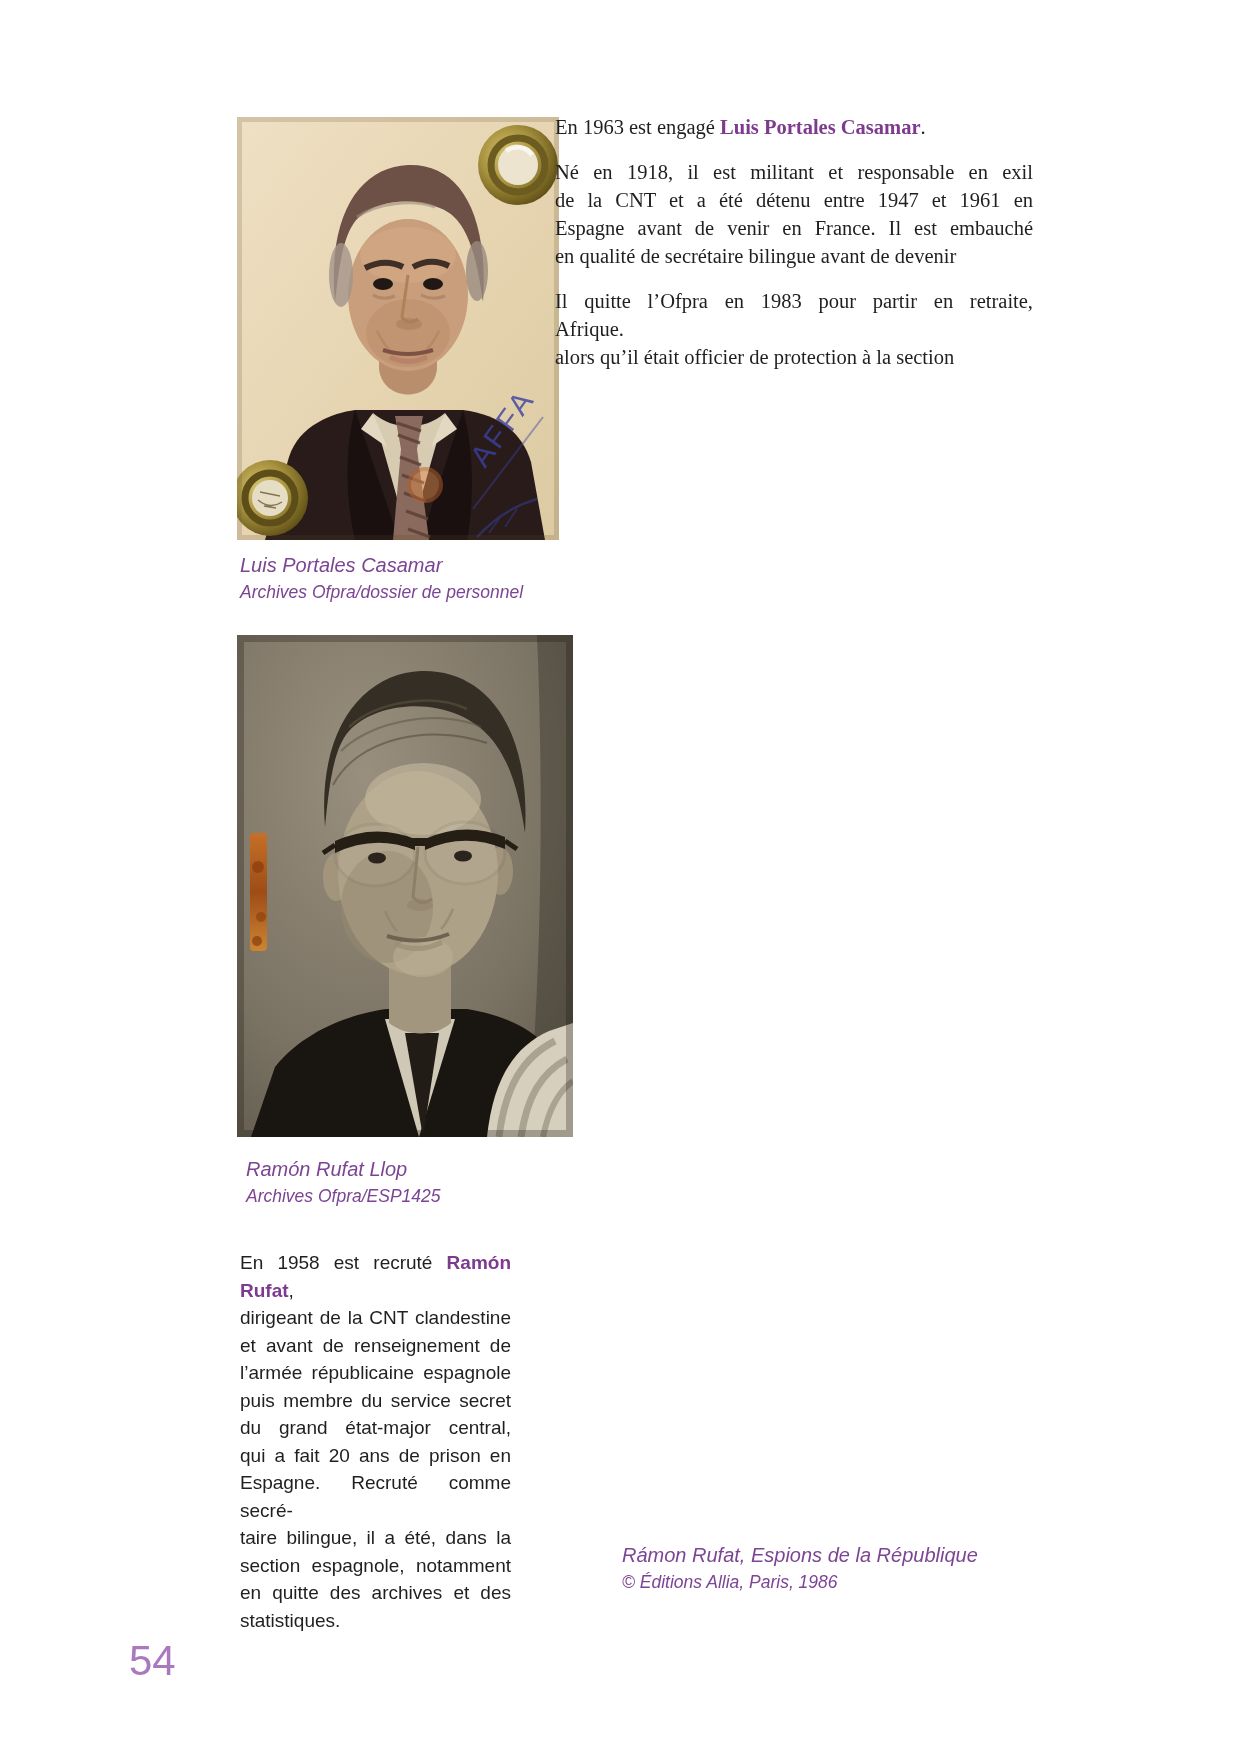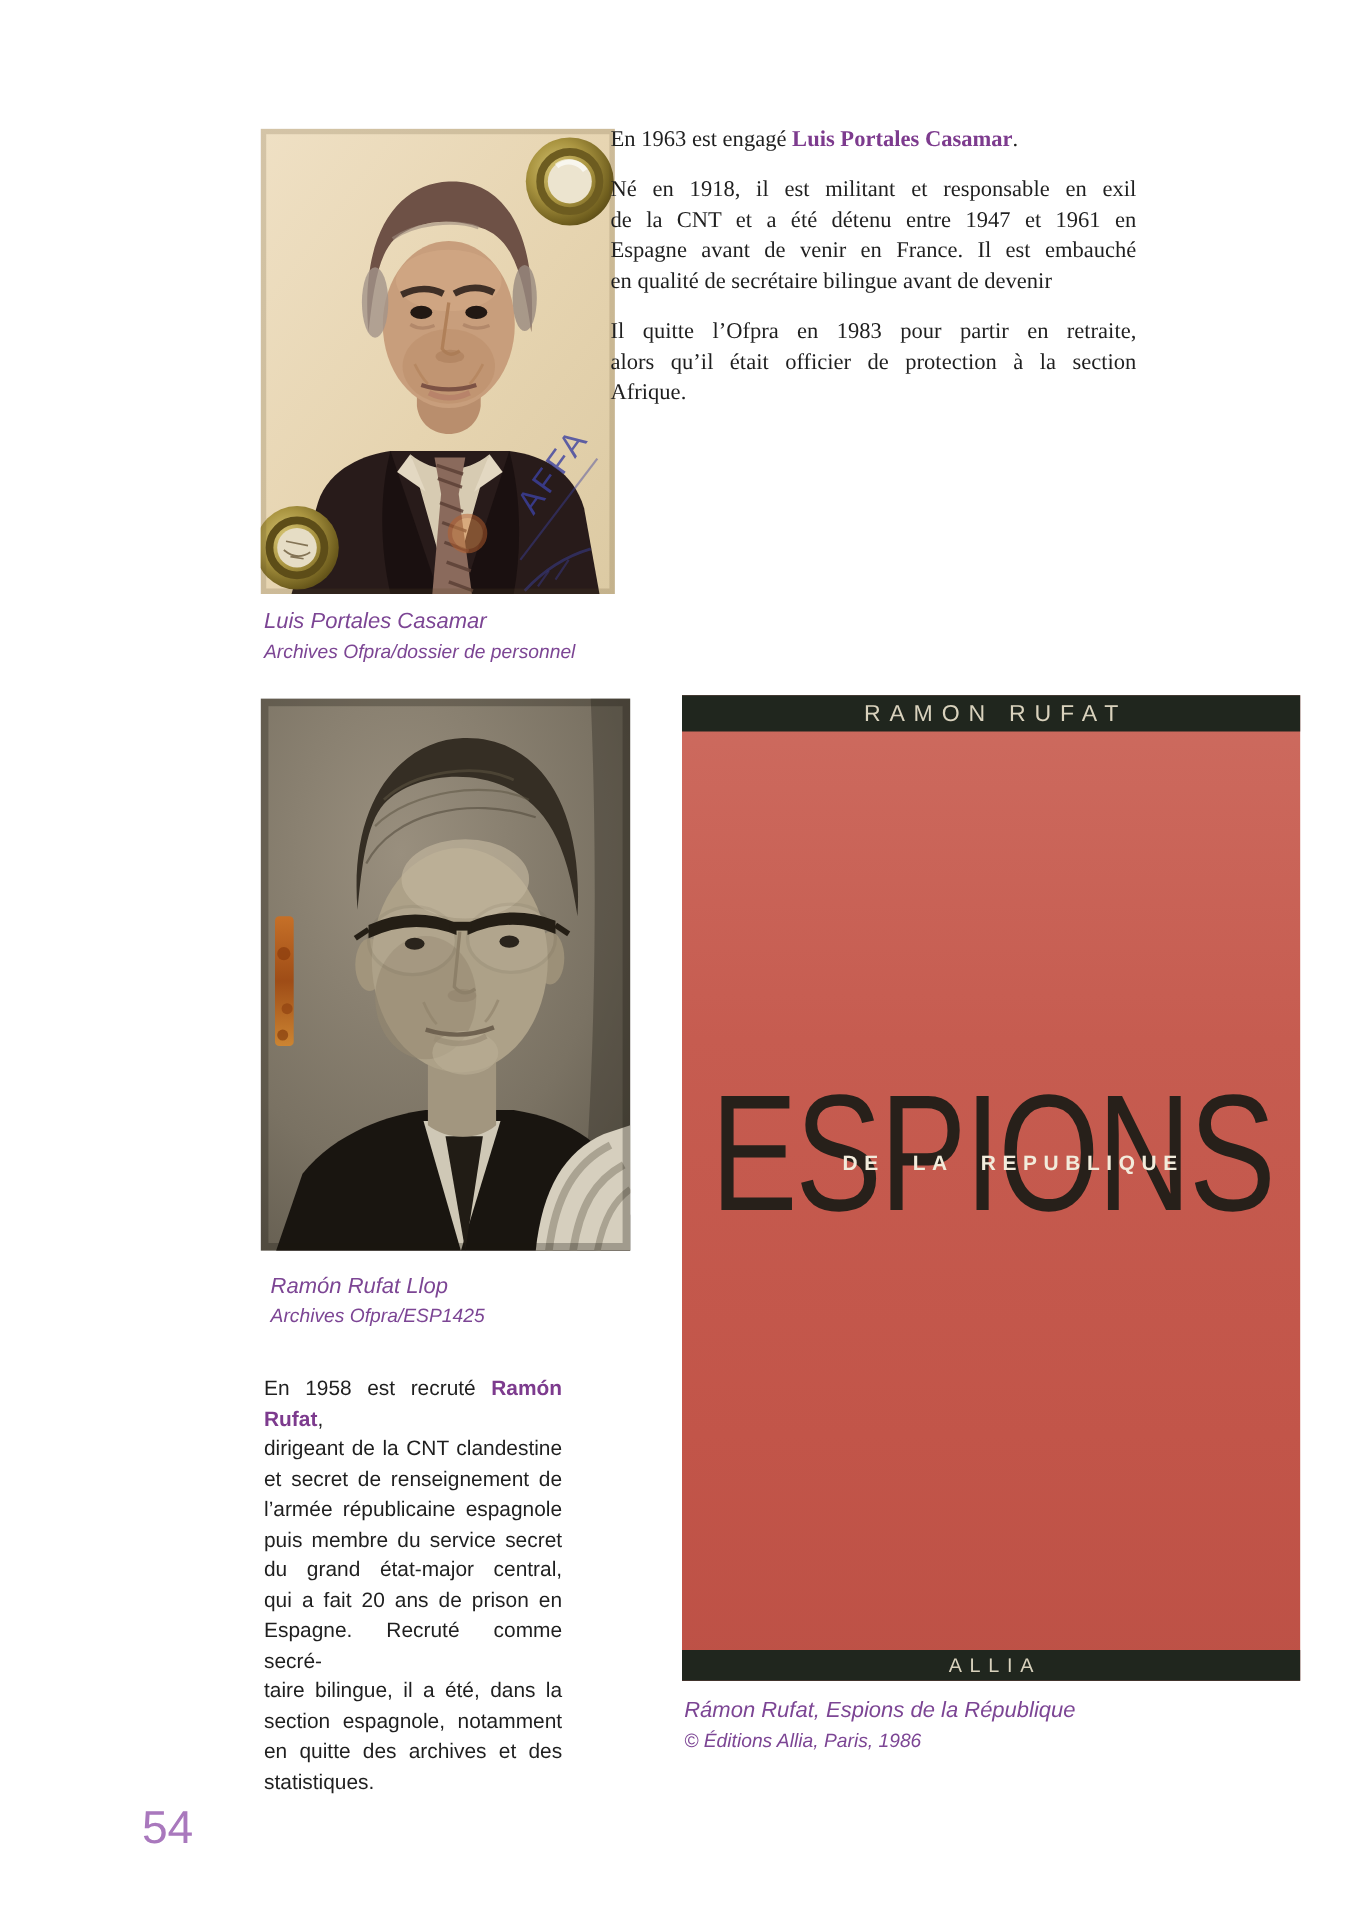"alors qu’il était officier de" div.jline { order: before "Afrique." -> after "Afrique." }
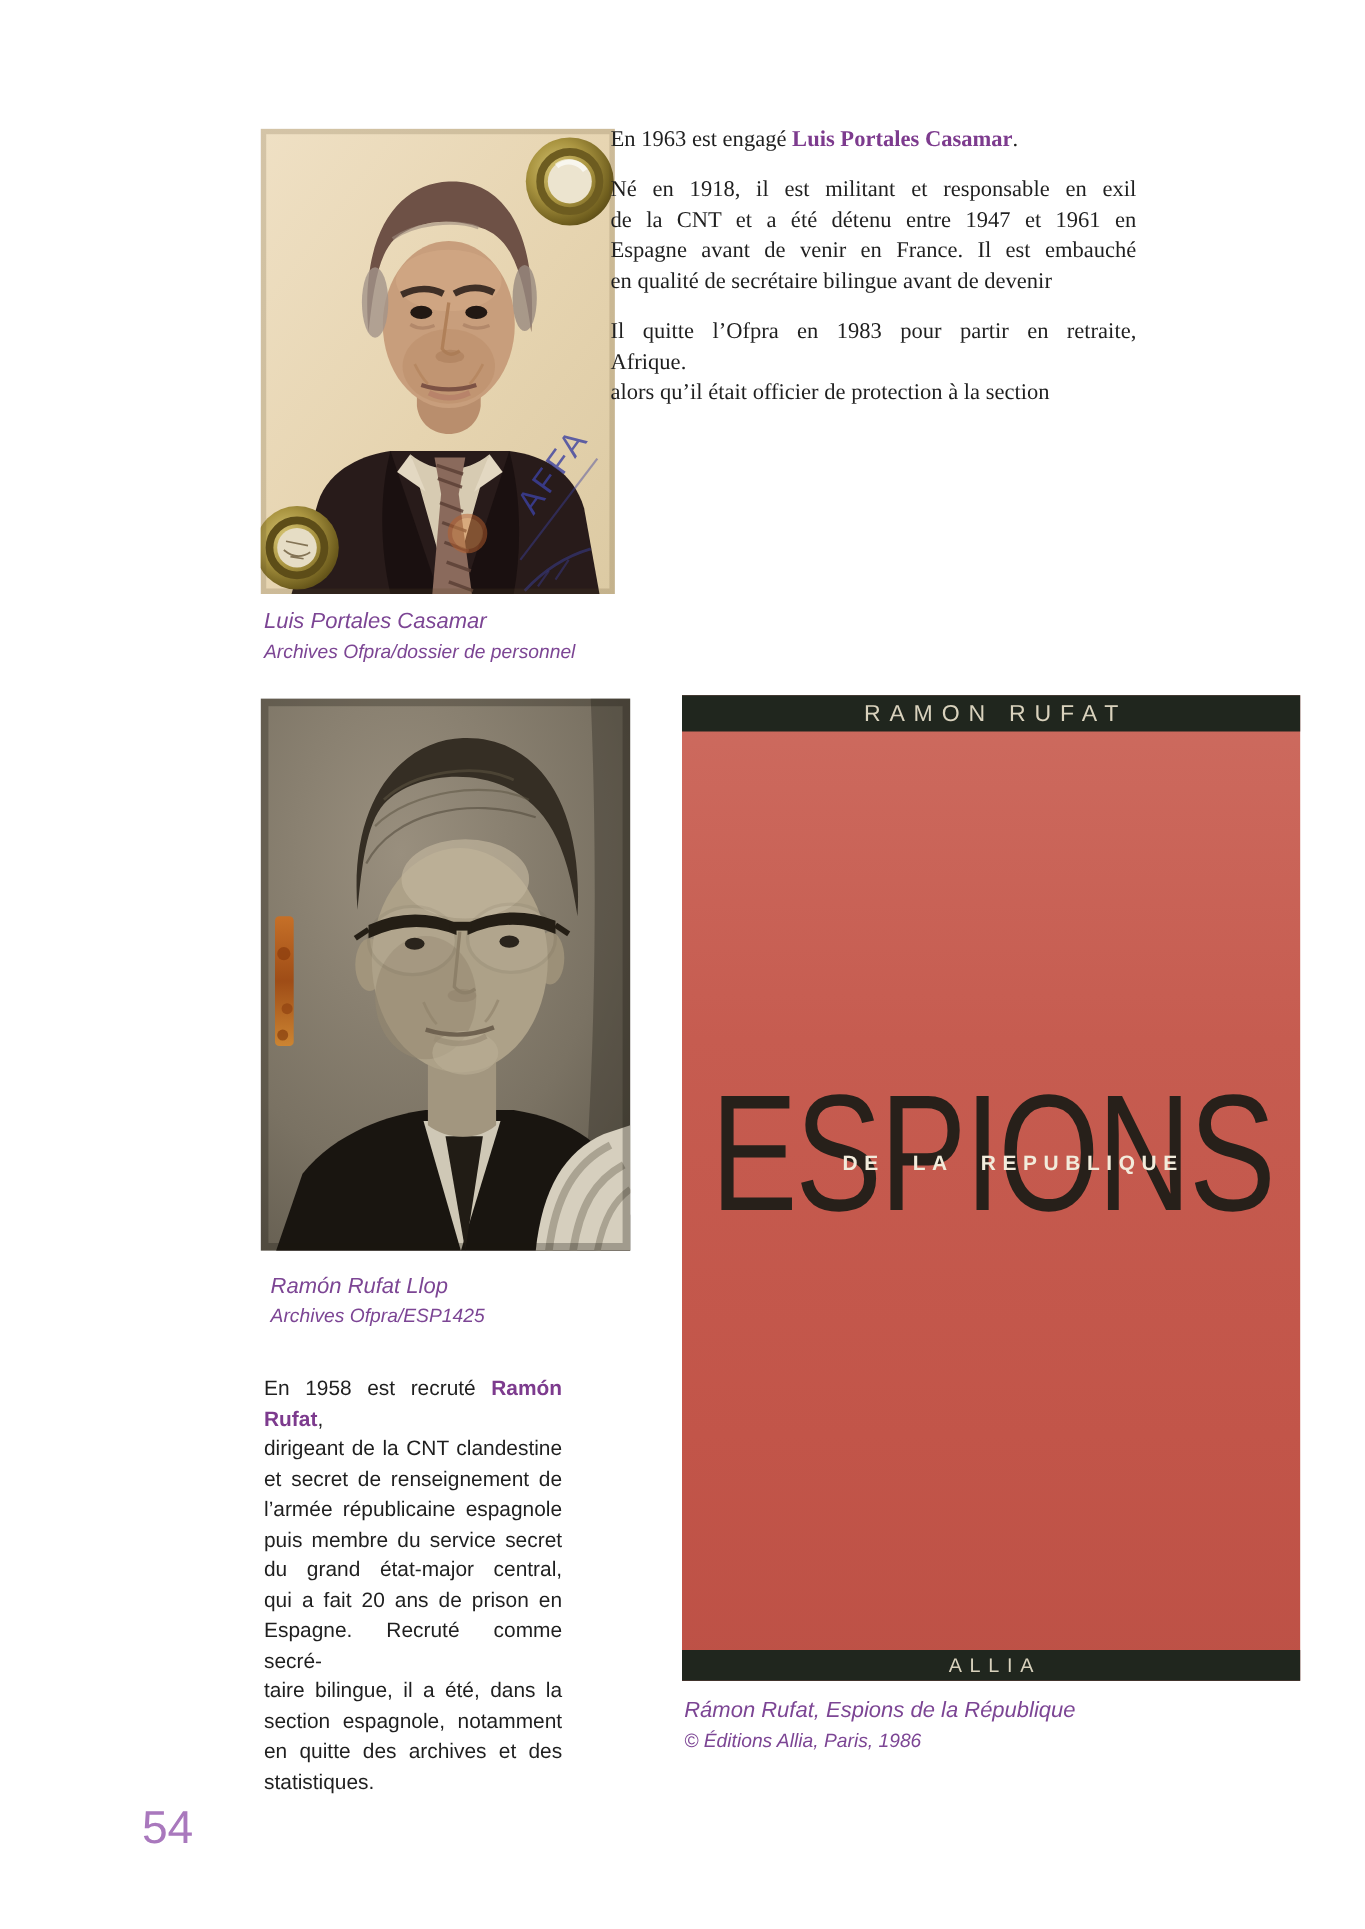"RAMON RUFAT" div { html: <div> <div> <span>RAMON RUFAT</span> </div> <div>ESPIONS</div> <div>DE LA REPUBLIQUE</div> <div> <span>ALLIA</span> </div> </div> -> none }
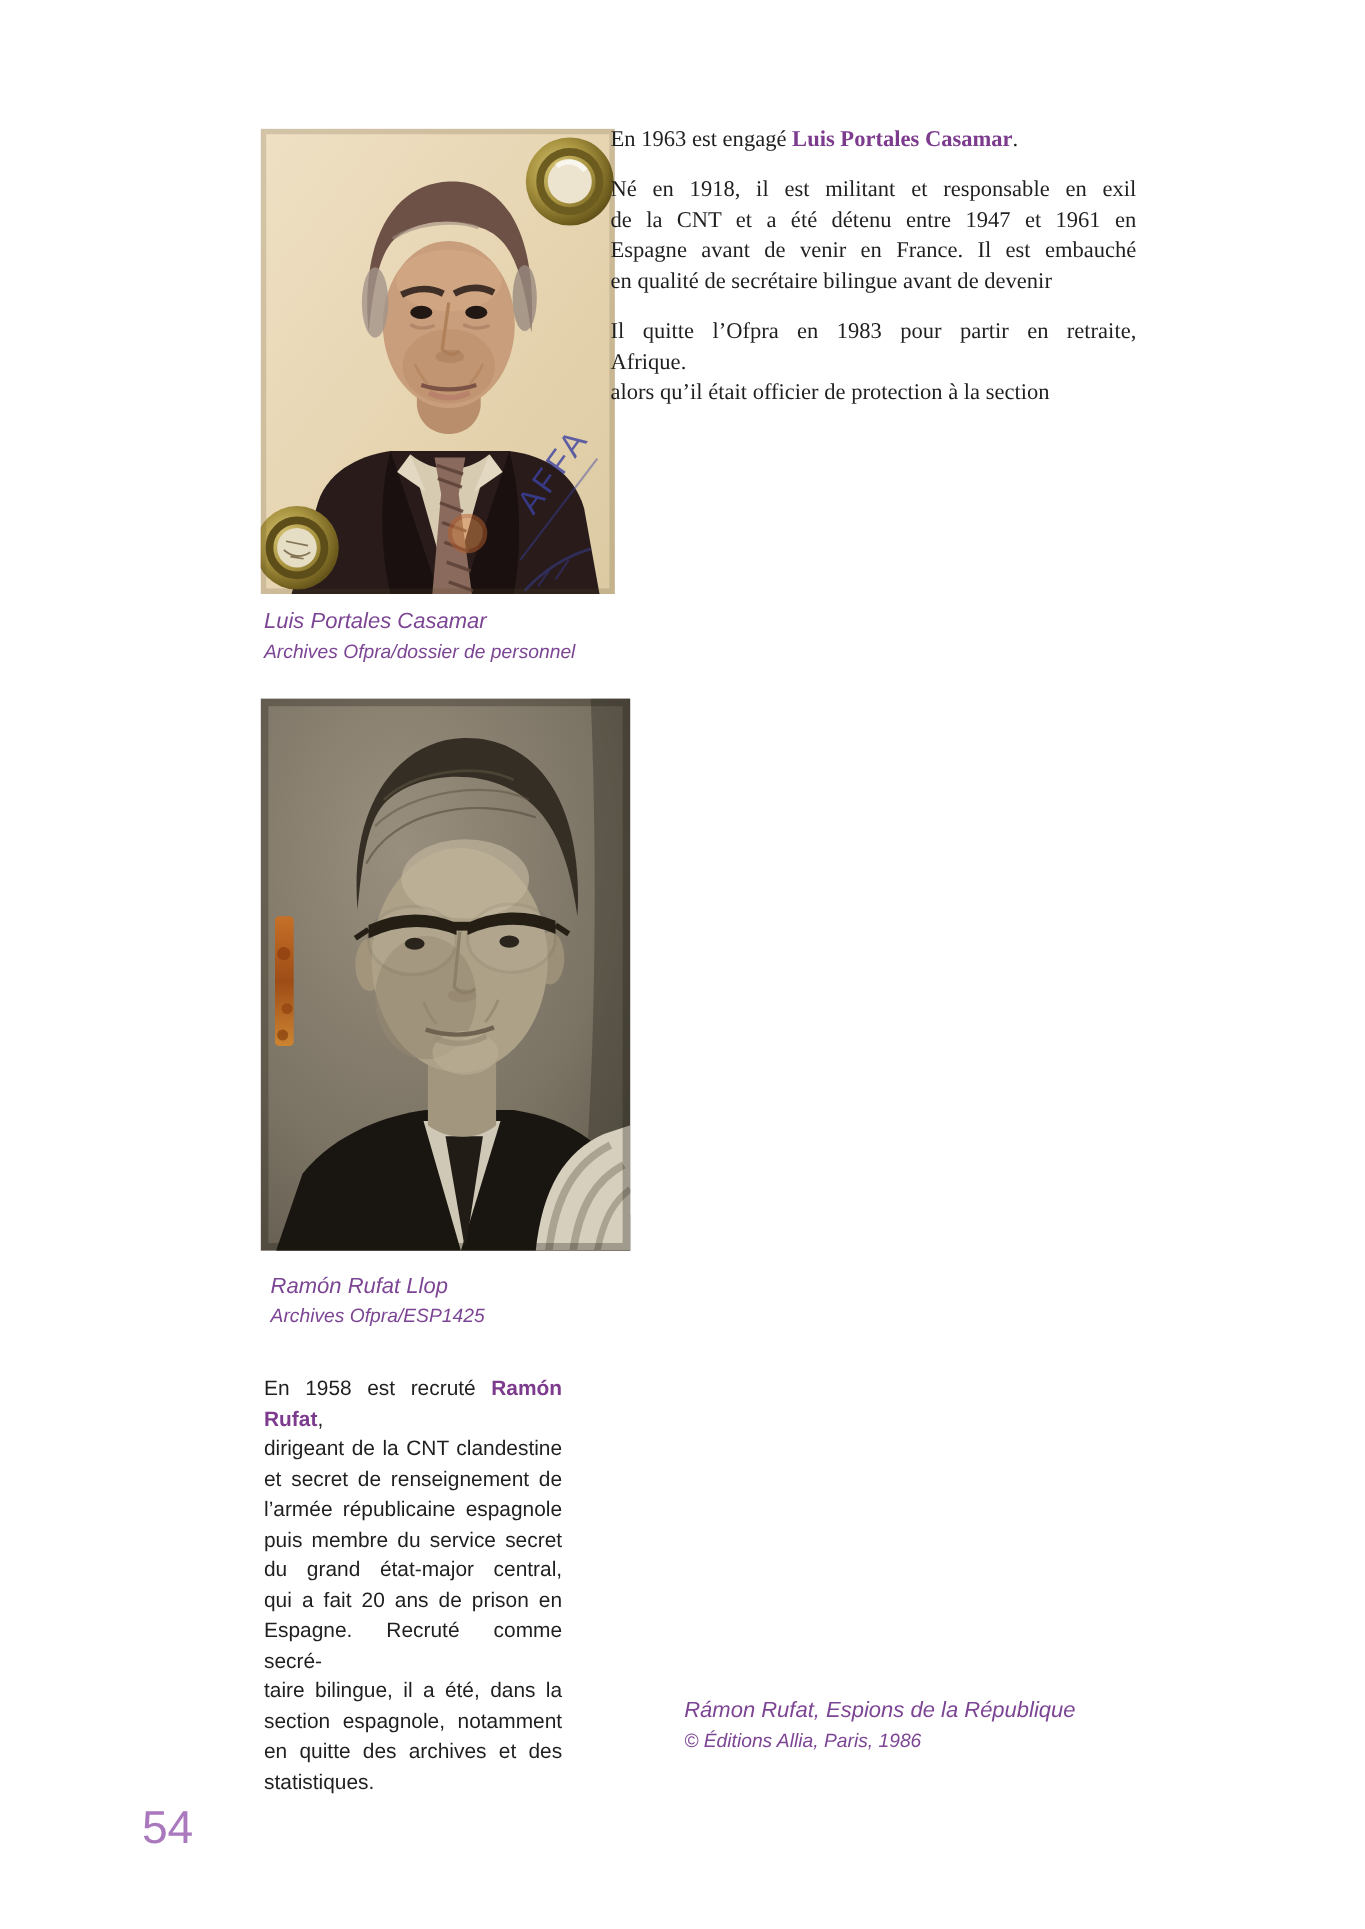"et secret de renseignement de" div.jline { text: secret -> avant }
